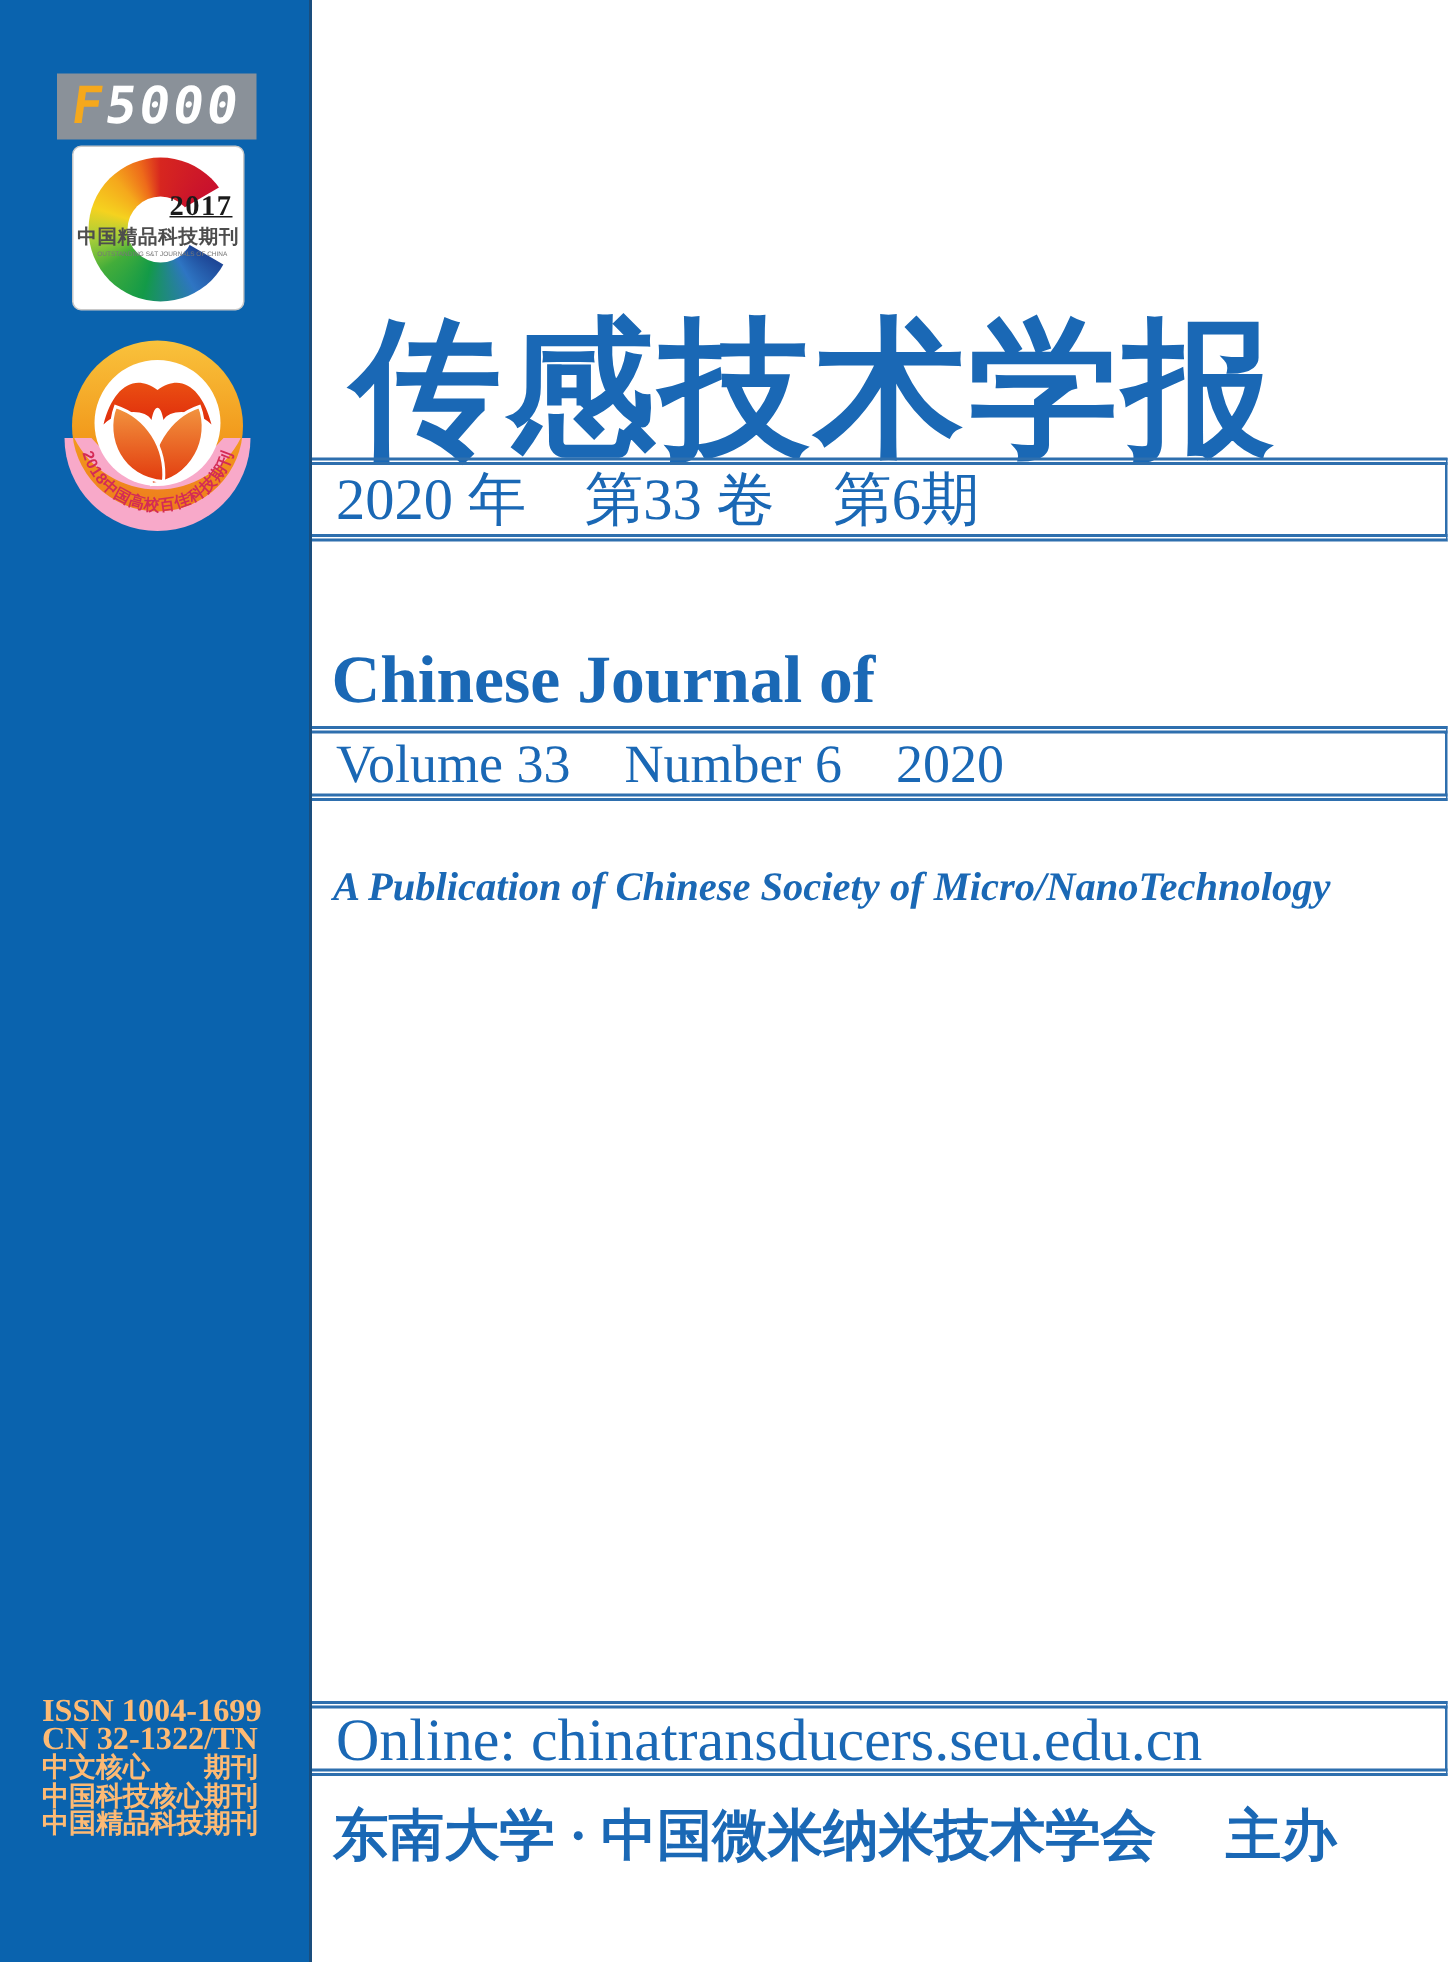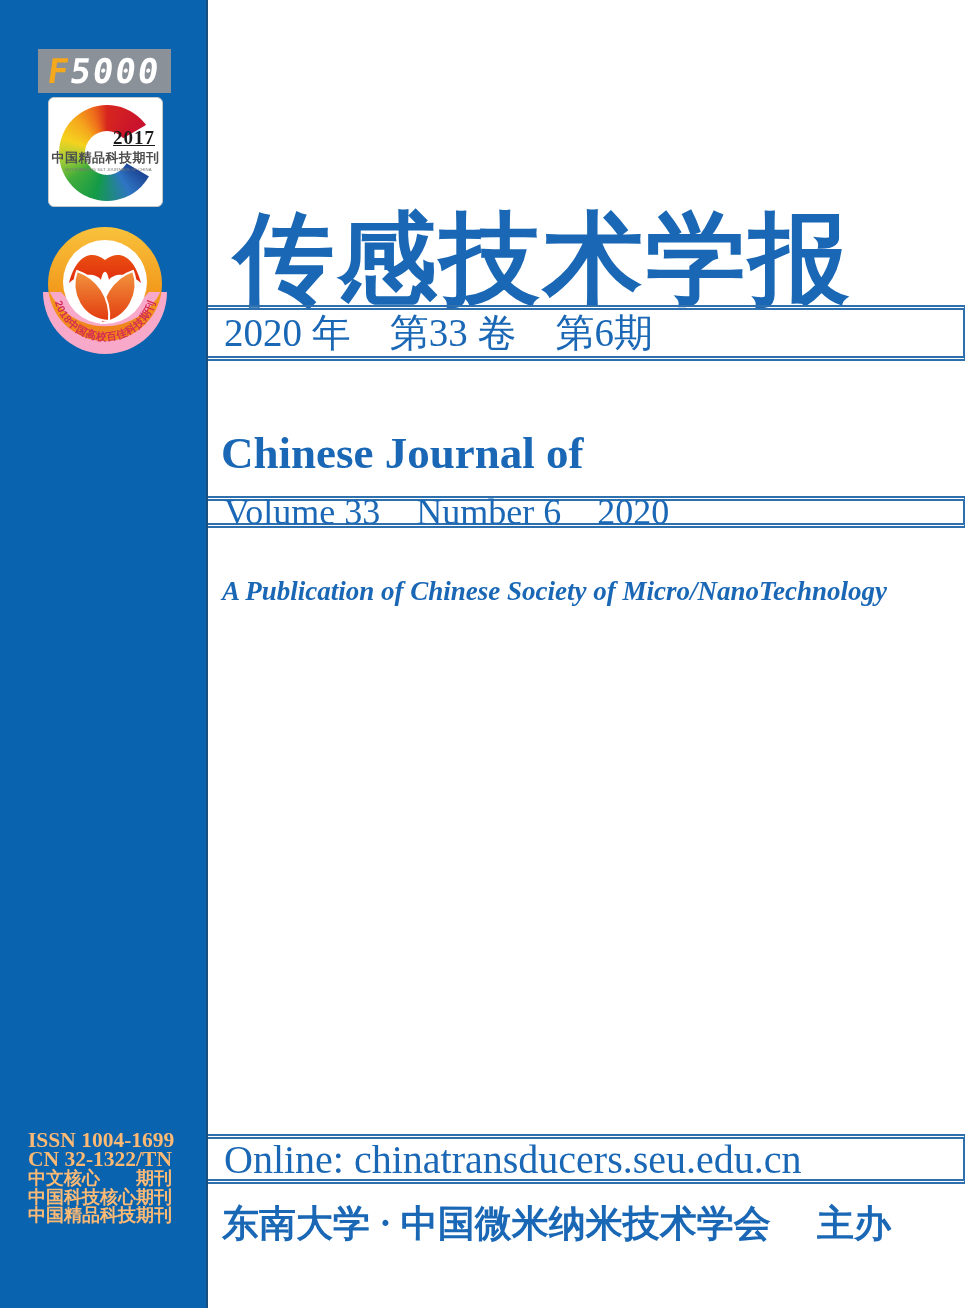"Volume 33 Number 6 2020" .volume-box { height: 32px -> 50px; top: 496px -> 484px }
